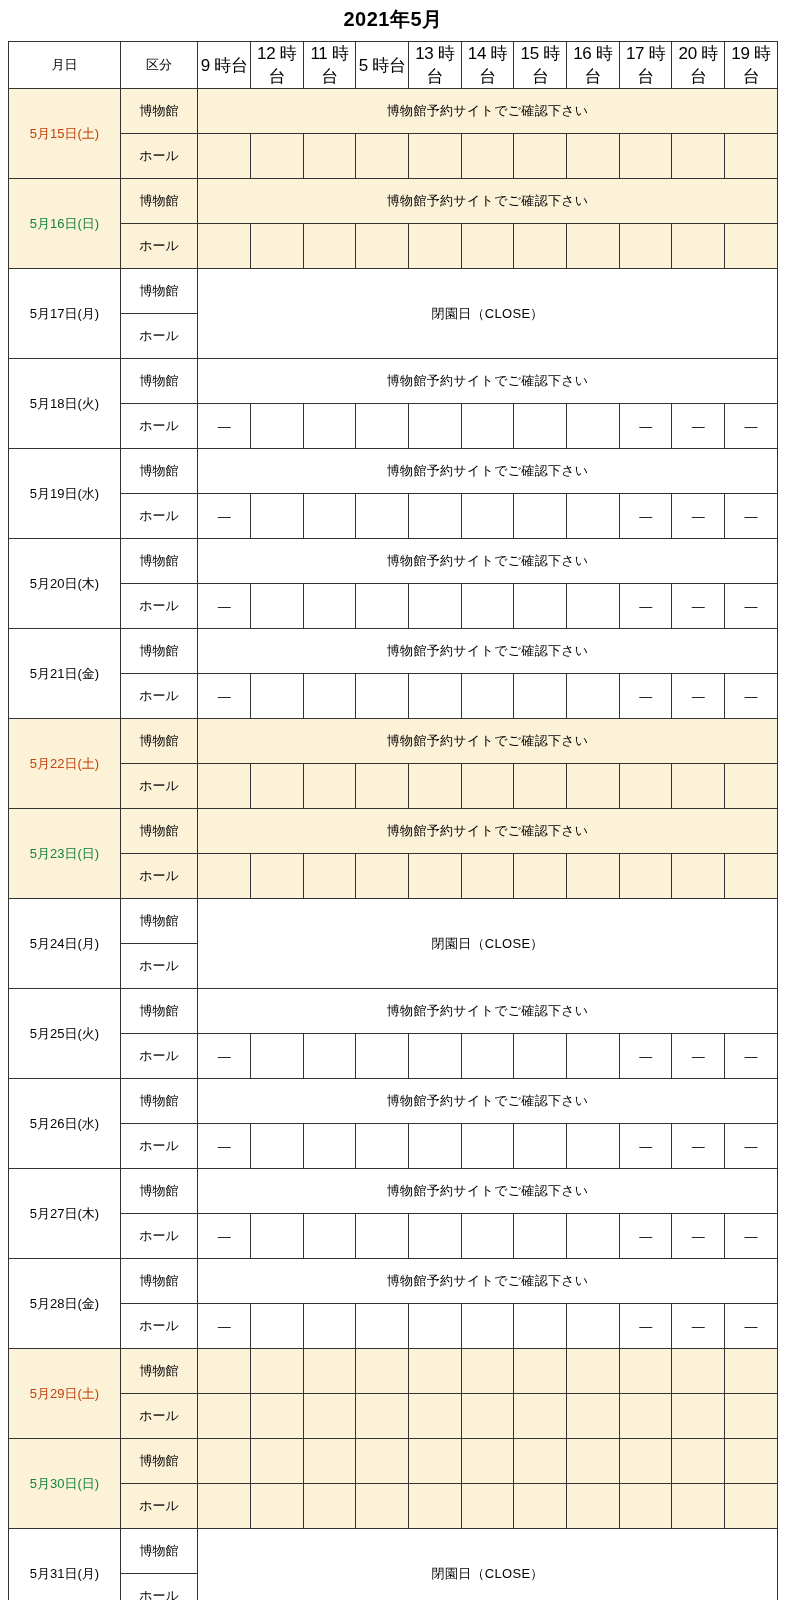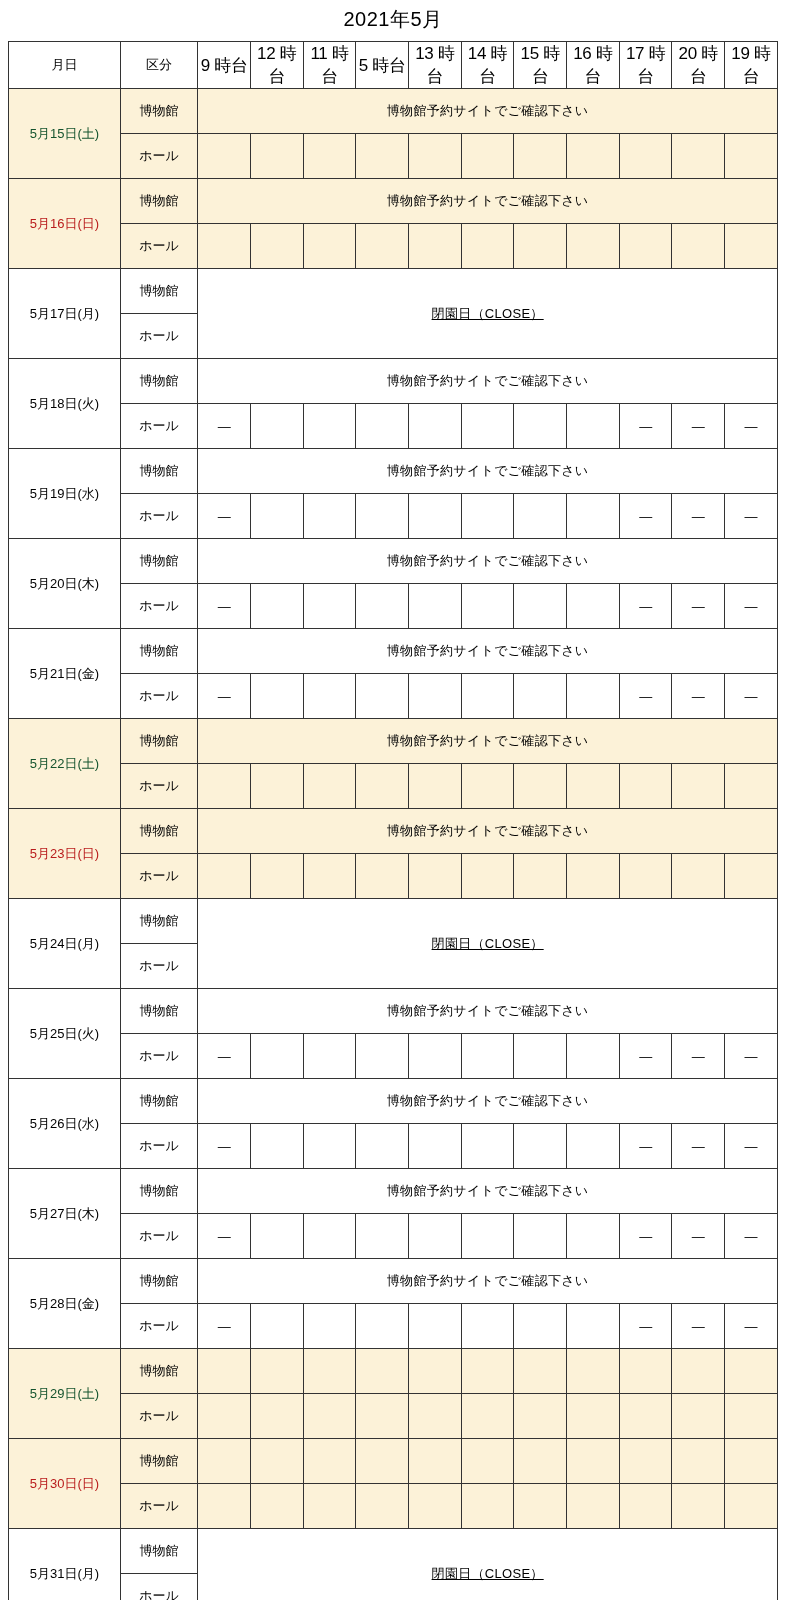"2021年5月" .title { font-weight: normal -> bold }
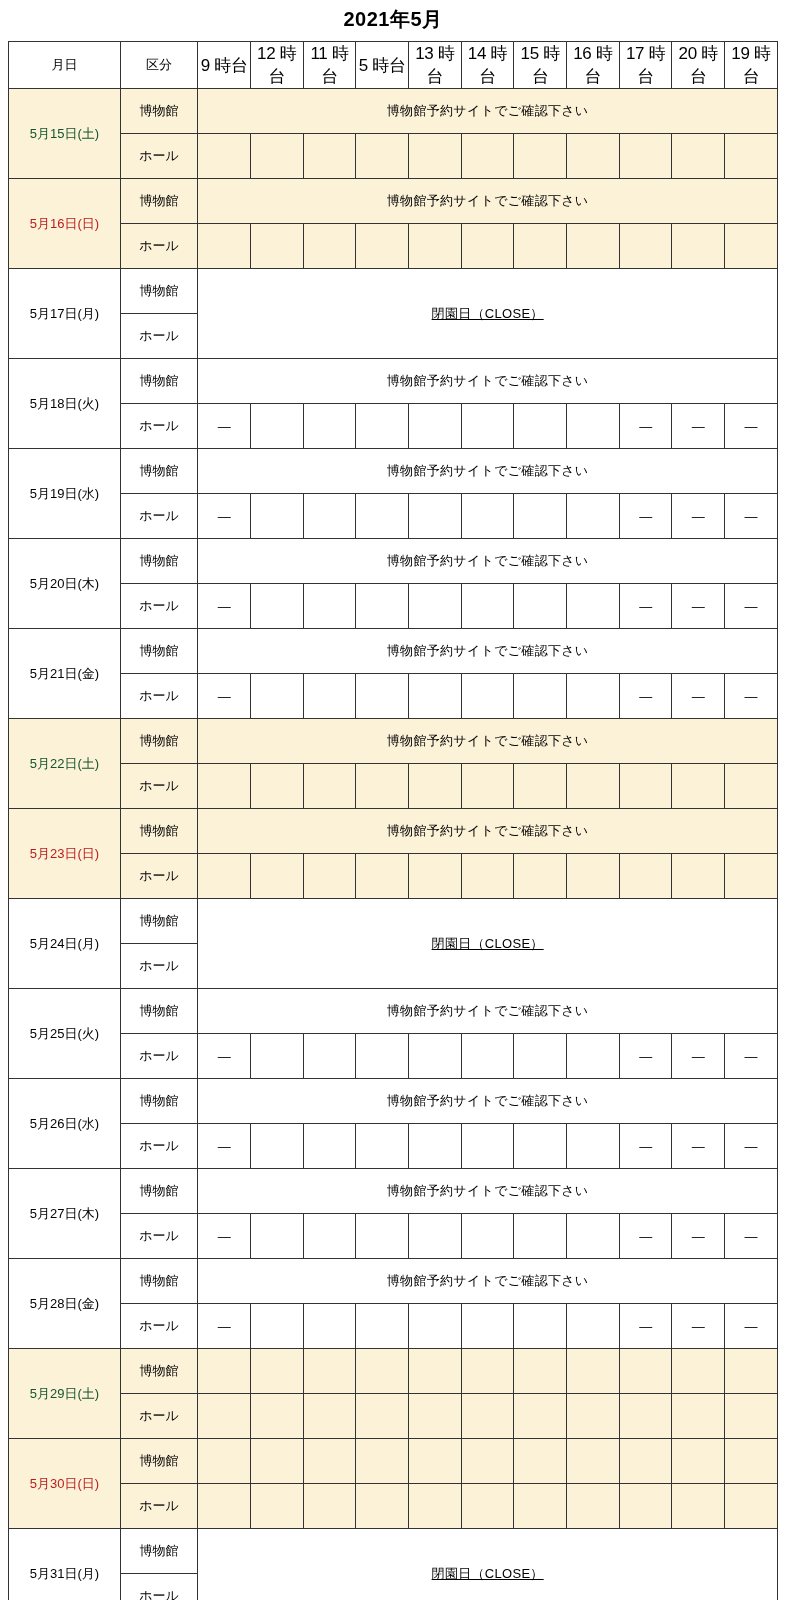"5月15日(土)" td.sat-date { color: #14532d -> #c2410c }
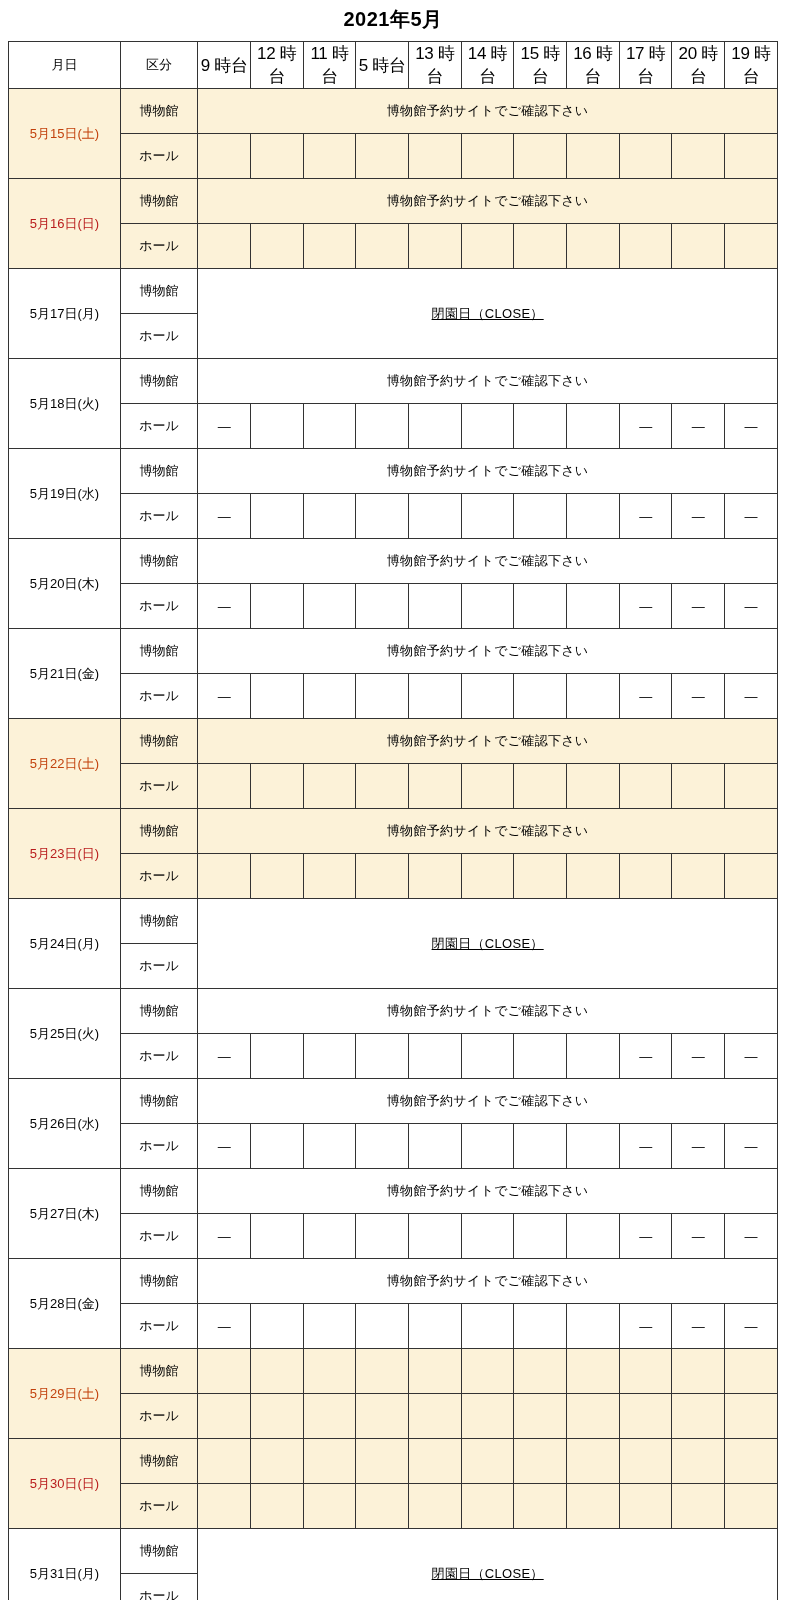"5月16日(日)" td.sun-date { color: #b91c1c -> #15803d }
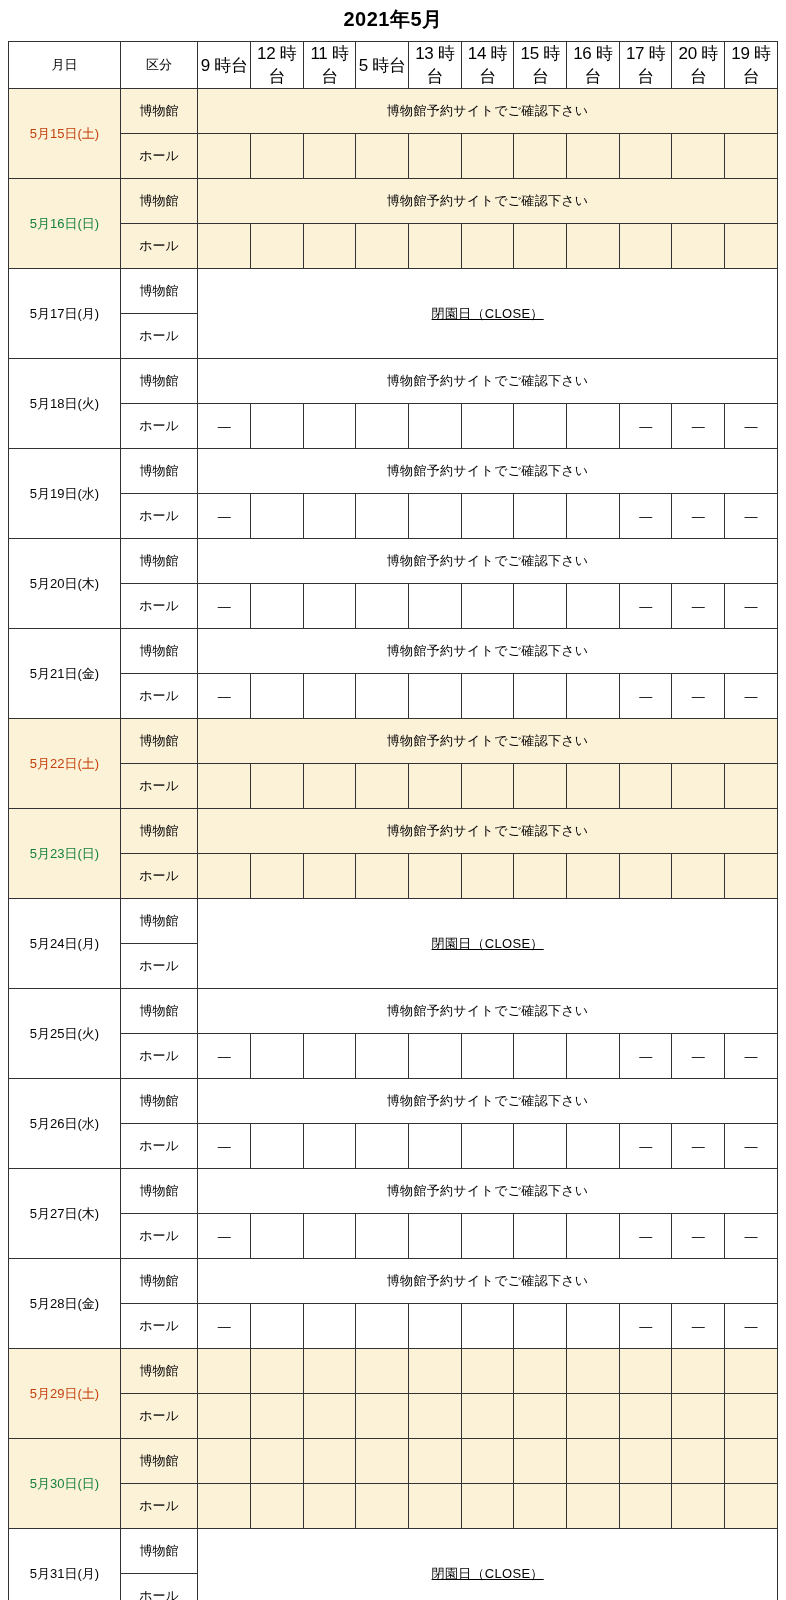"閉園日（CLOSE）" .closed { text-decoration: underline -> none }
